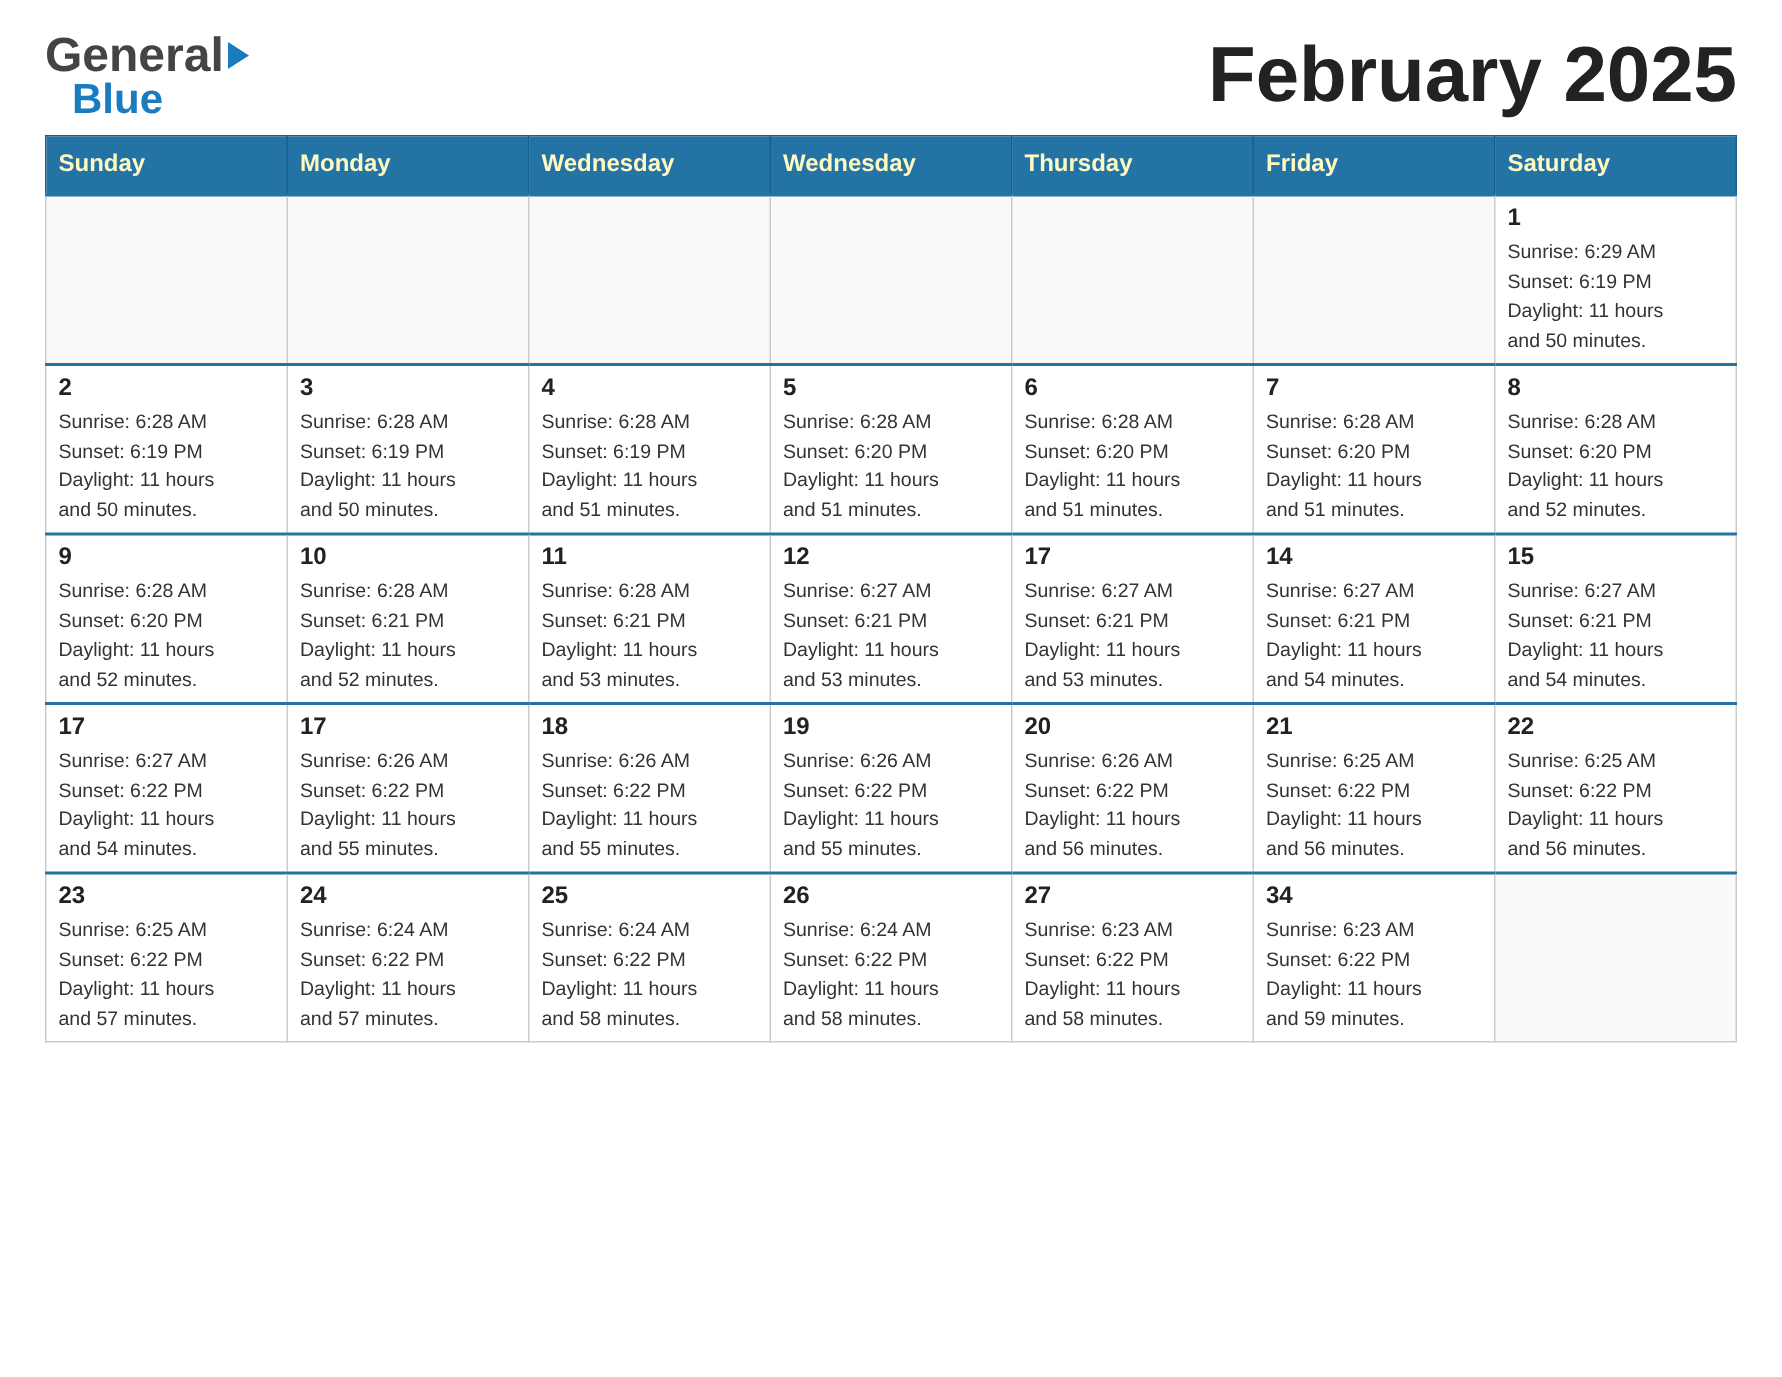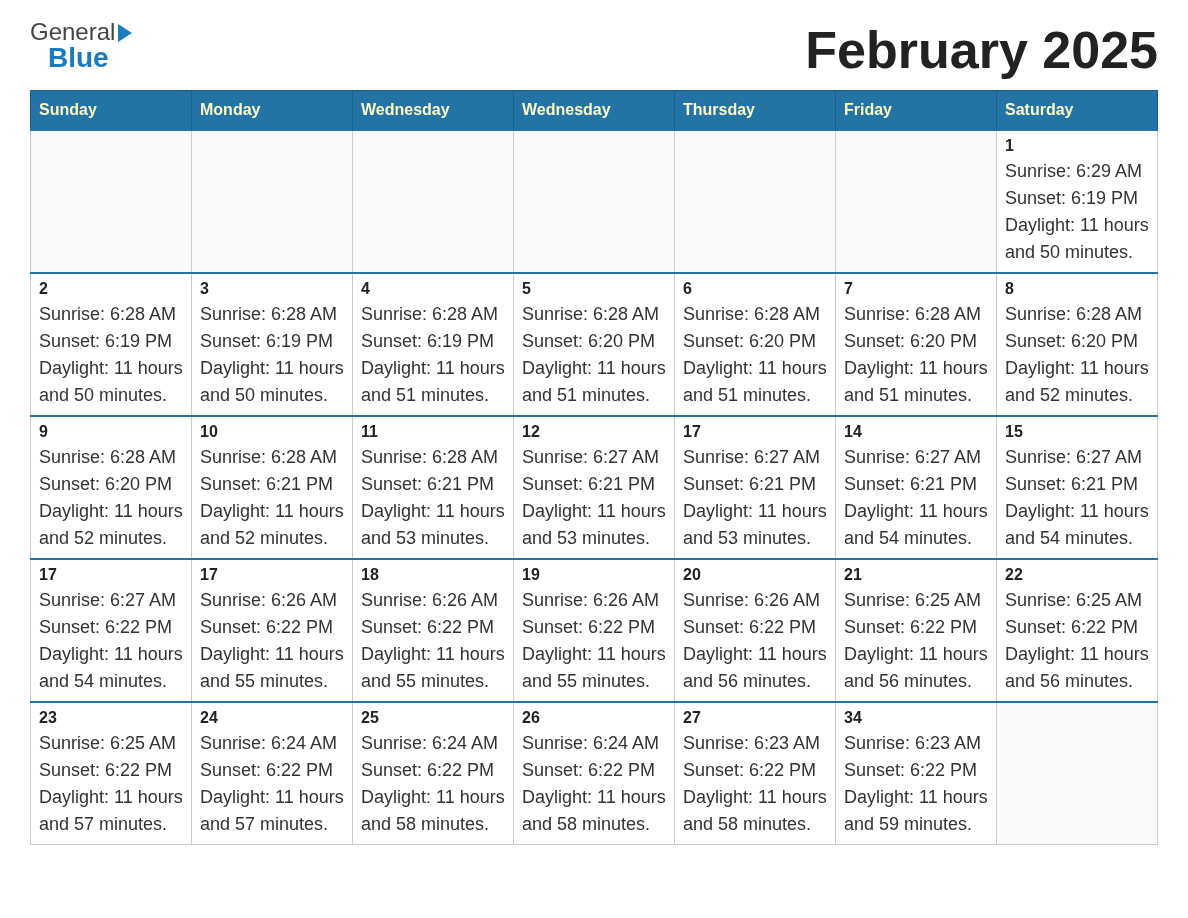"General" .logo-line1 { font-size: 24px -> 32px; font-weight: normal -> bold }
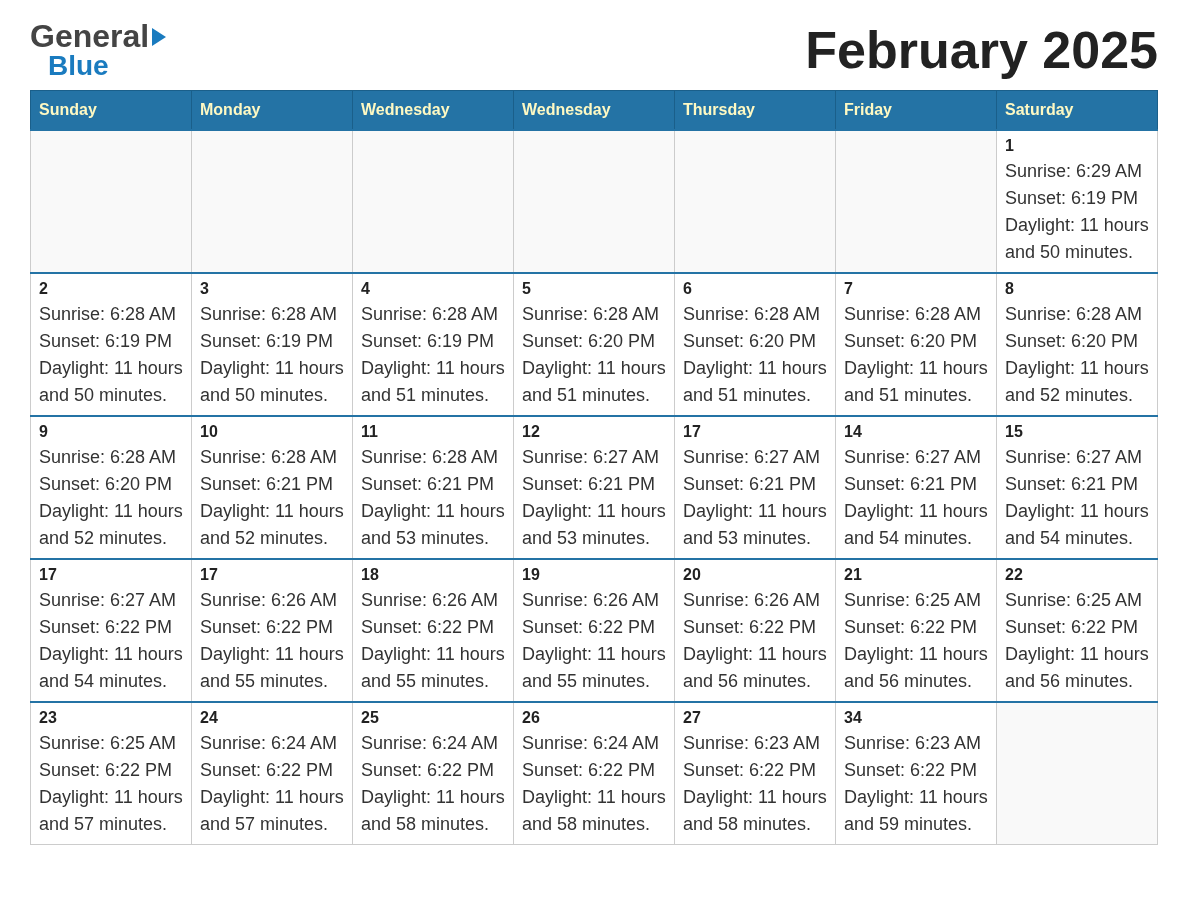"Sunrise: 6:29 AM" .day-info { font-size: 18px -> 13px }
